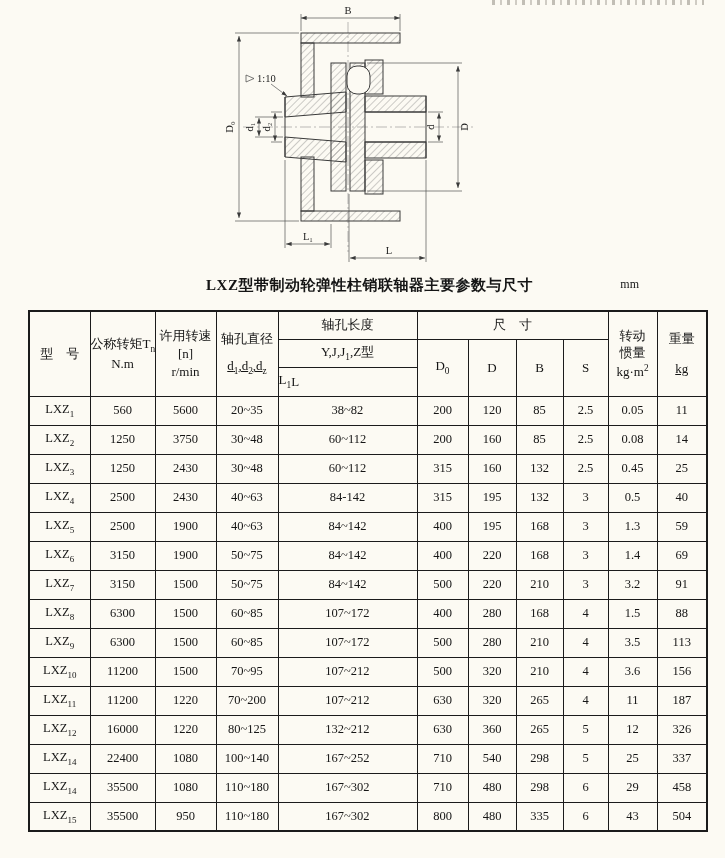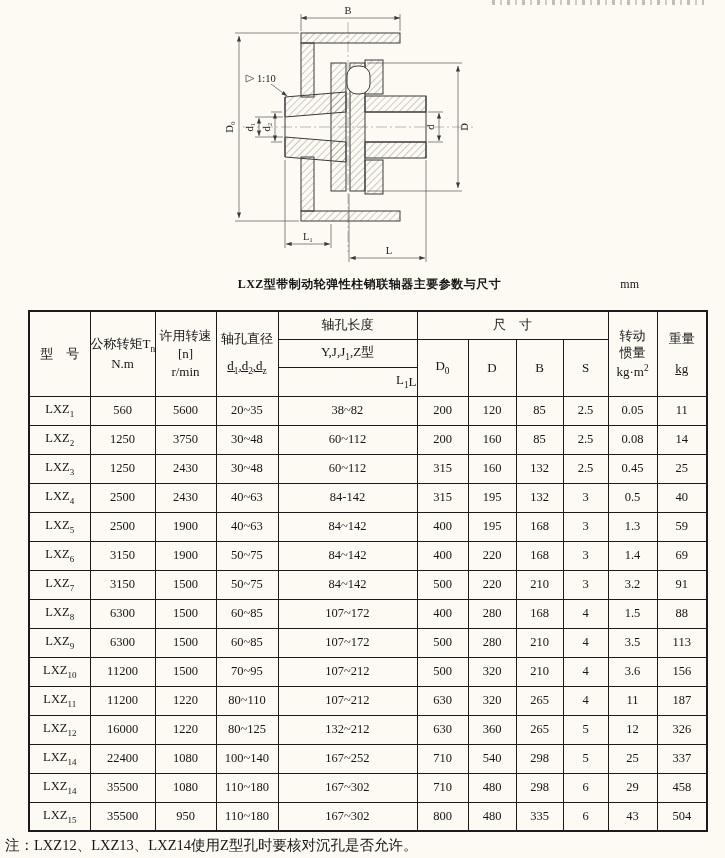"LXZ型带制动轮弹性柱销联轴器主要参数与尺寸" .doc-title { font-size: 12px -> 15px }
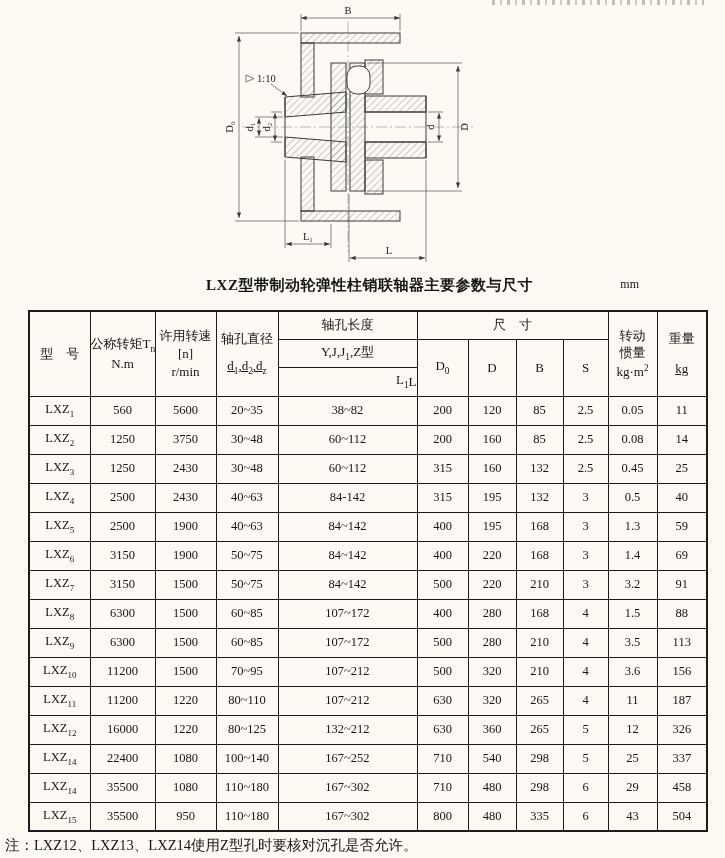"L1" .ll-cell { justify-content: flex-end -> flex-start }
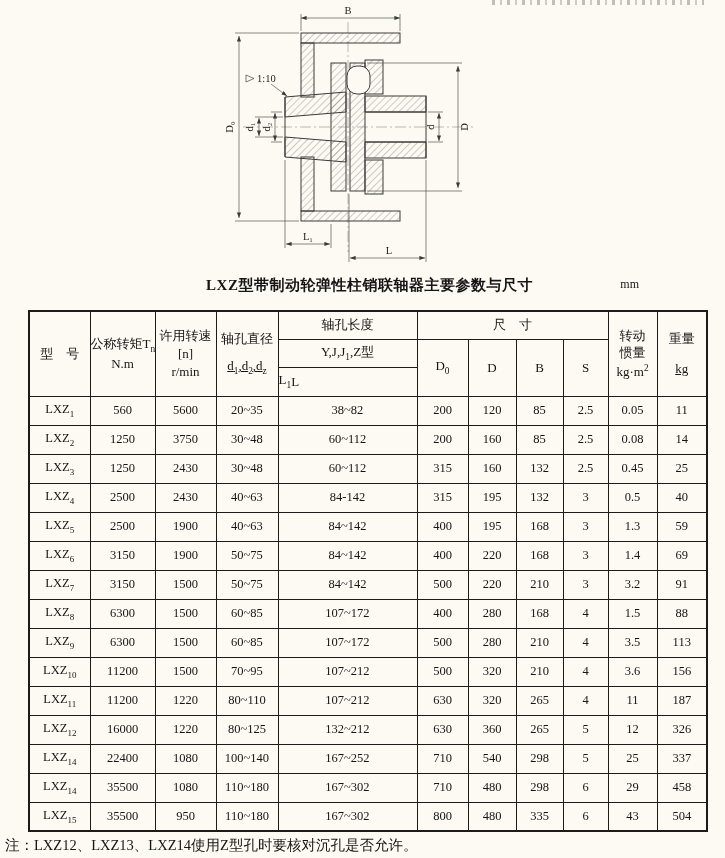"80~110" td { text: 80~110 -> 70~200 }
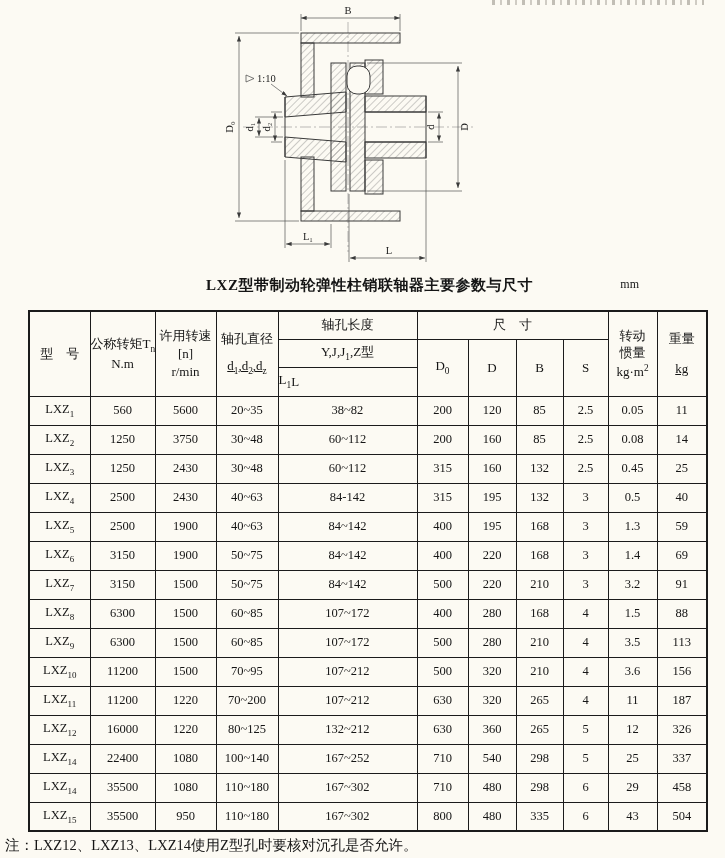"注：LXZ12、LXZ13、LXZ14使用Z型孔时要核对沉孔是否允许。" div.footnote { html: <div>注：LXZ12、LXZ13、LXZ14使用Z型孔时要核对沉孔是否允许。</div> -> none }
